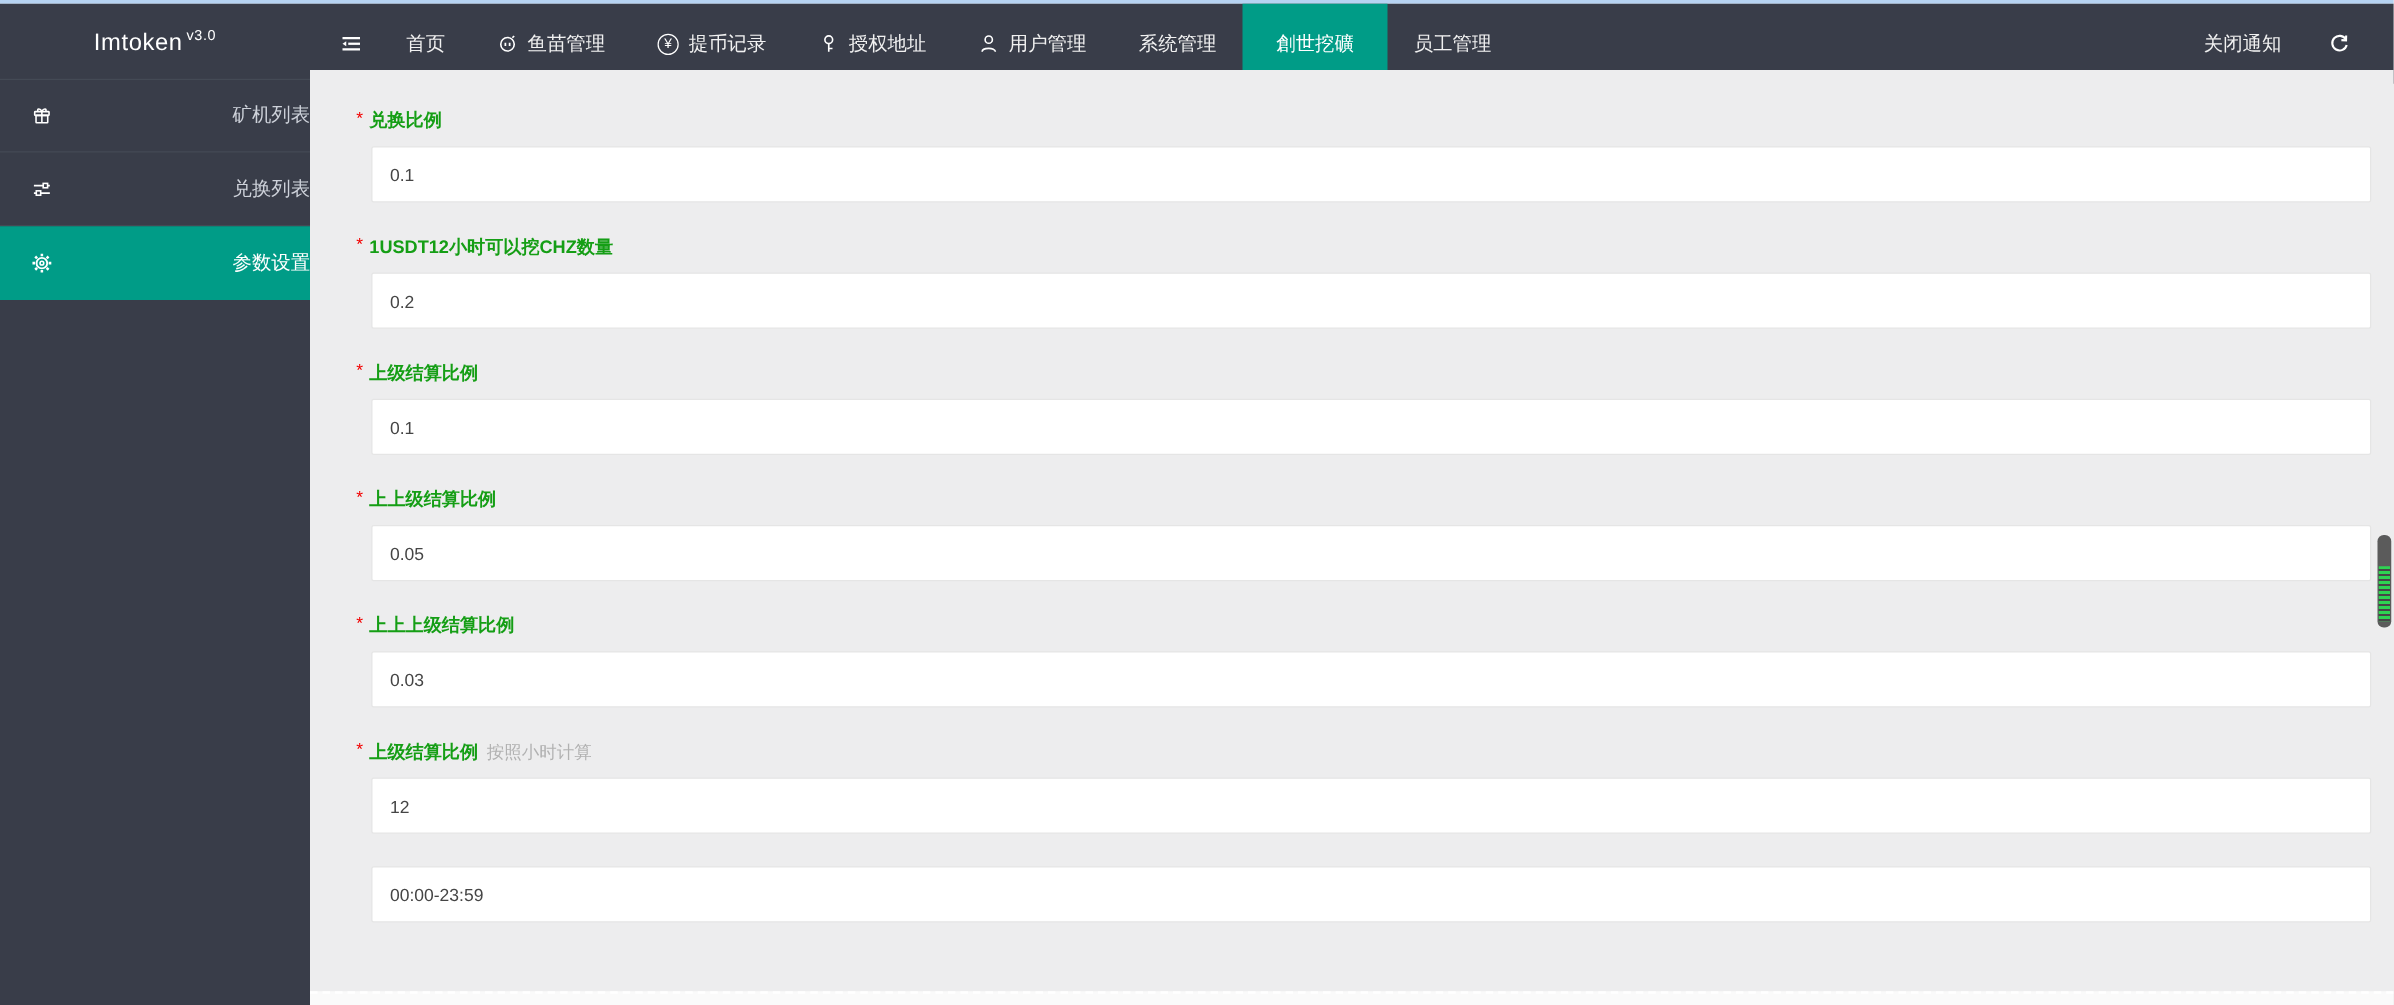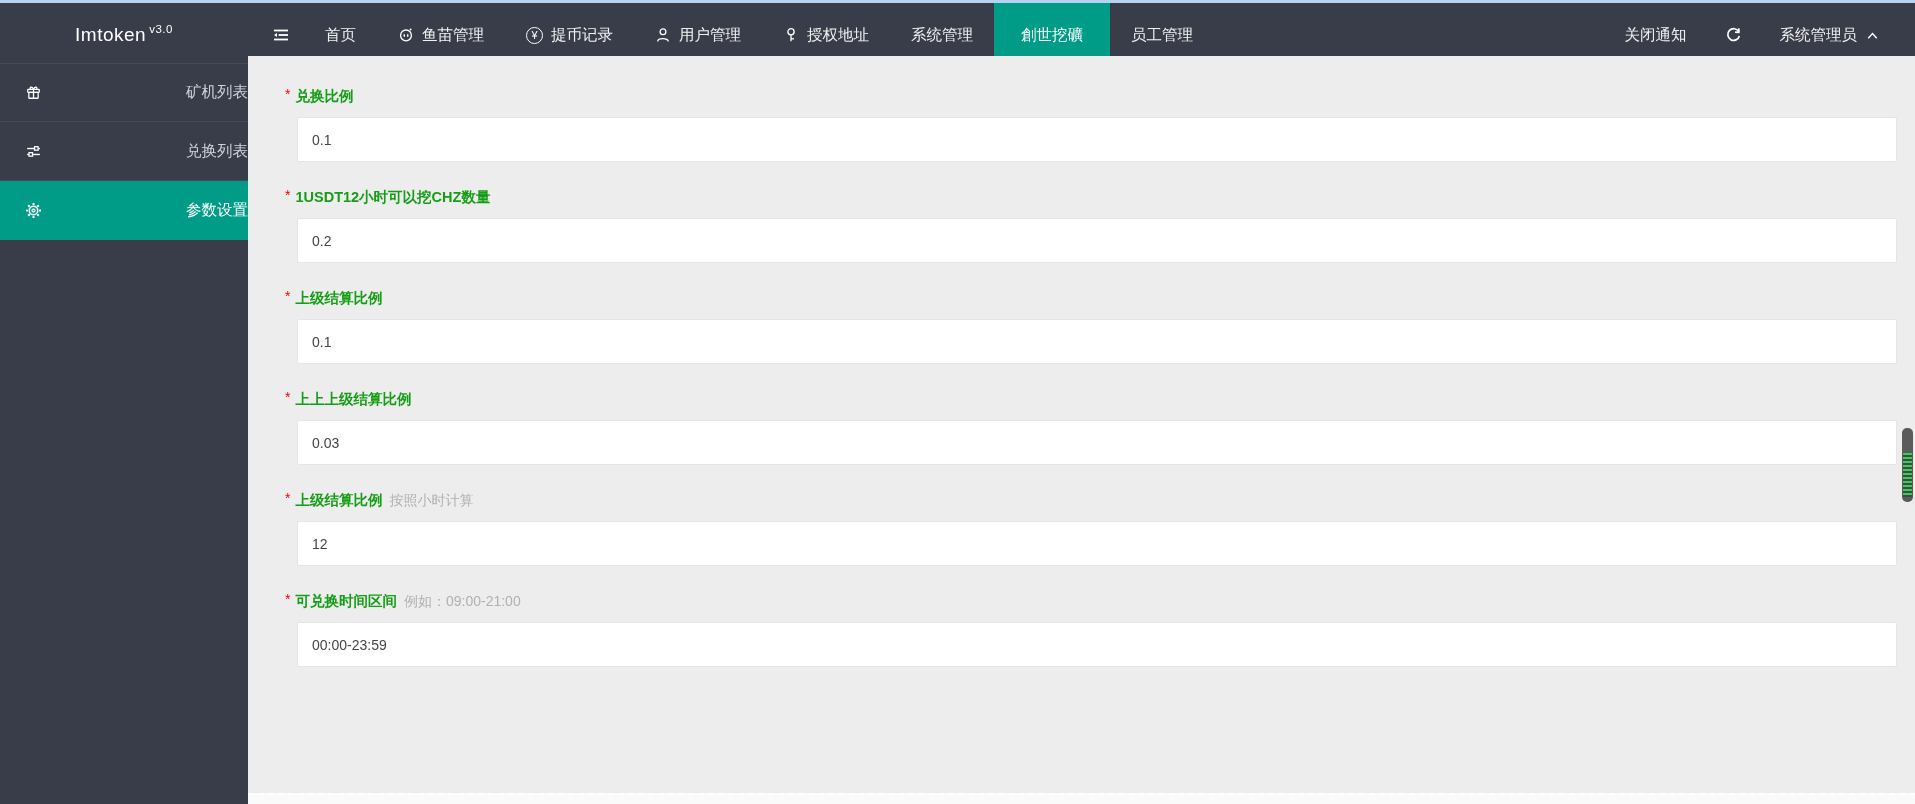"用户管理" div.nav-item { order: before "授权地址" -> after "授权地址" }
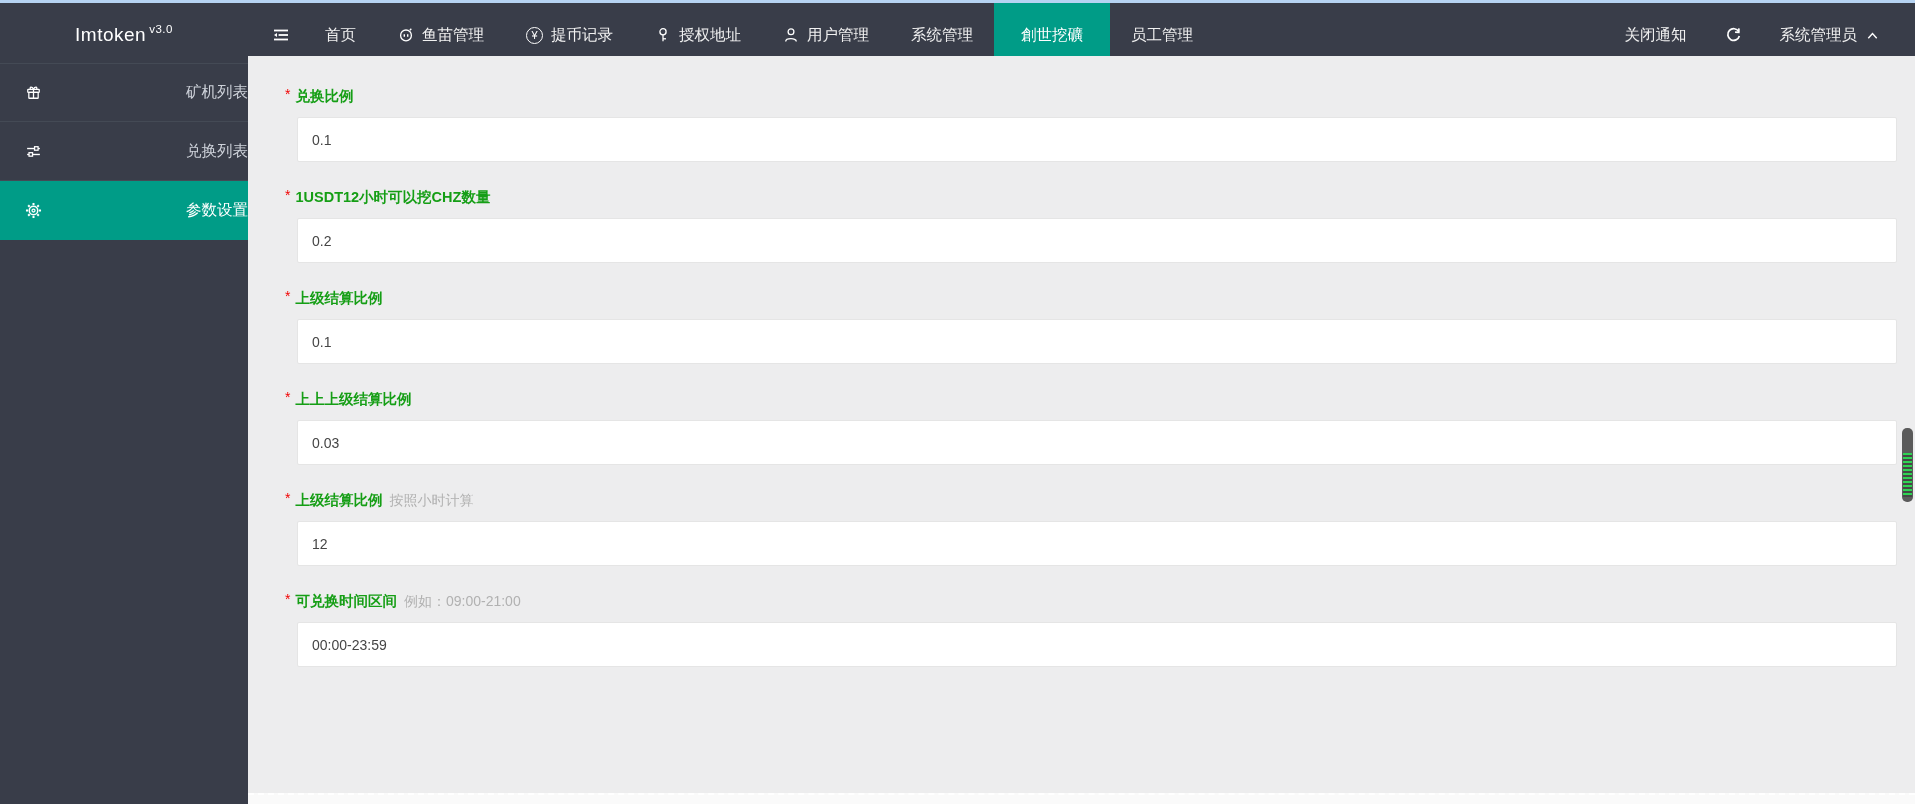"系统管理员" div.nav-item { html: <div> <span>系统管理员</span> <span> <svg> <polyline></polyline> </svg> </span> </div> -> none }
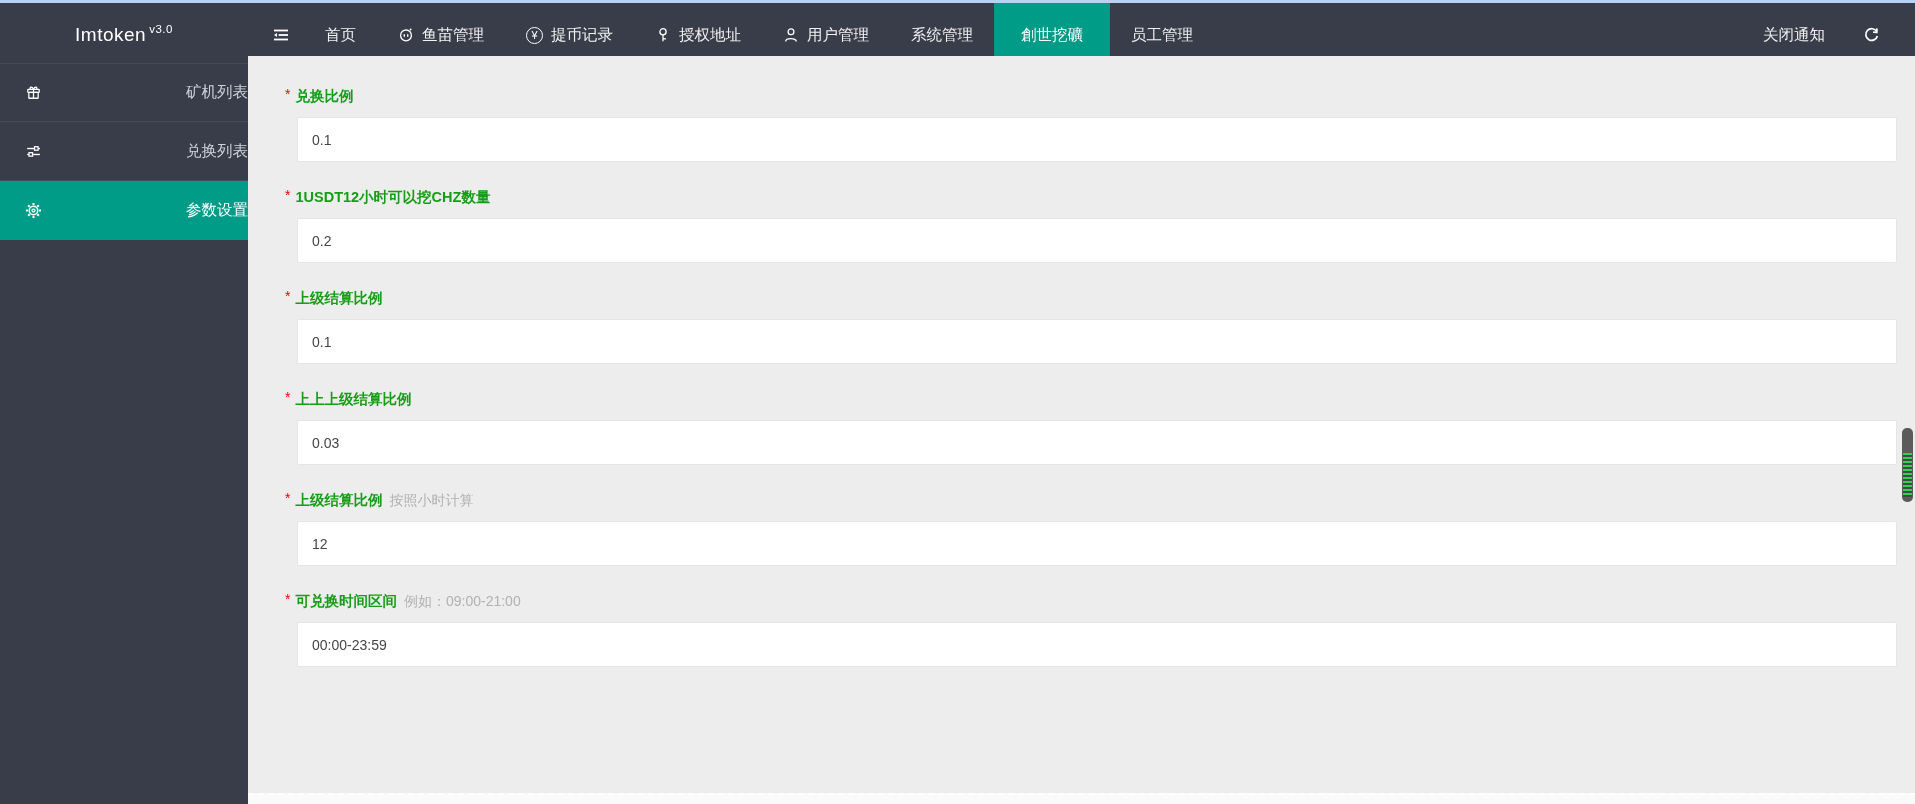"* 上上级结算比例" div.form-item { html: none -> <div> <div> <span>*</span><span>上上级结算比例</span><span></span> </div> <input> </div> }
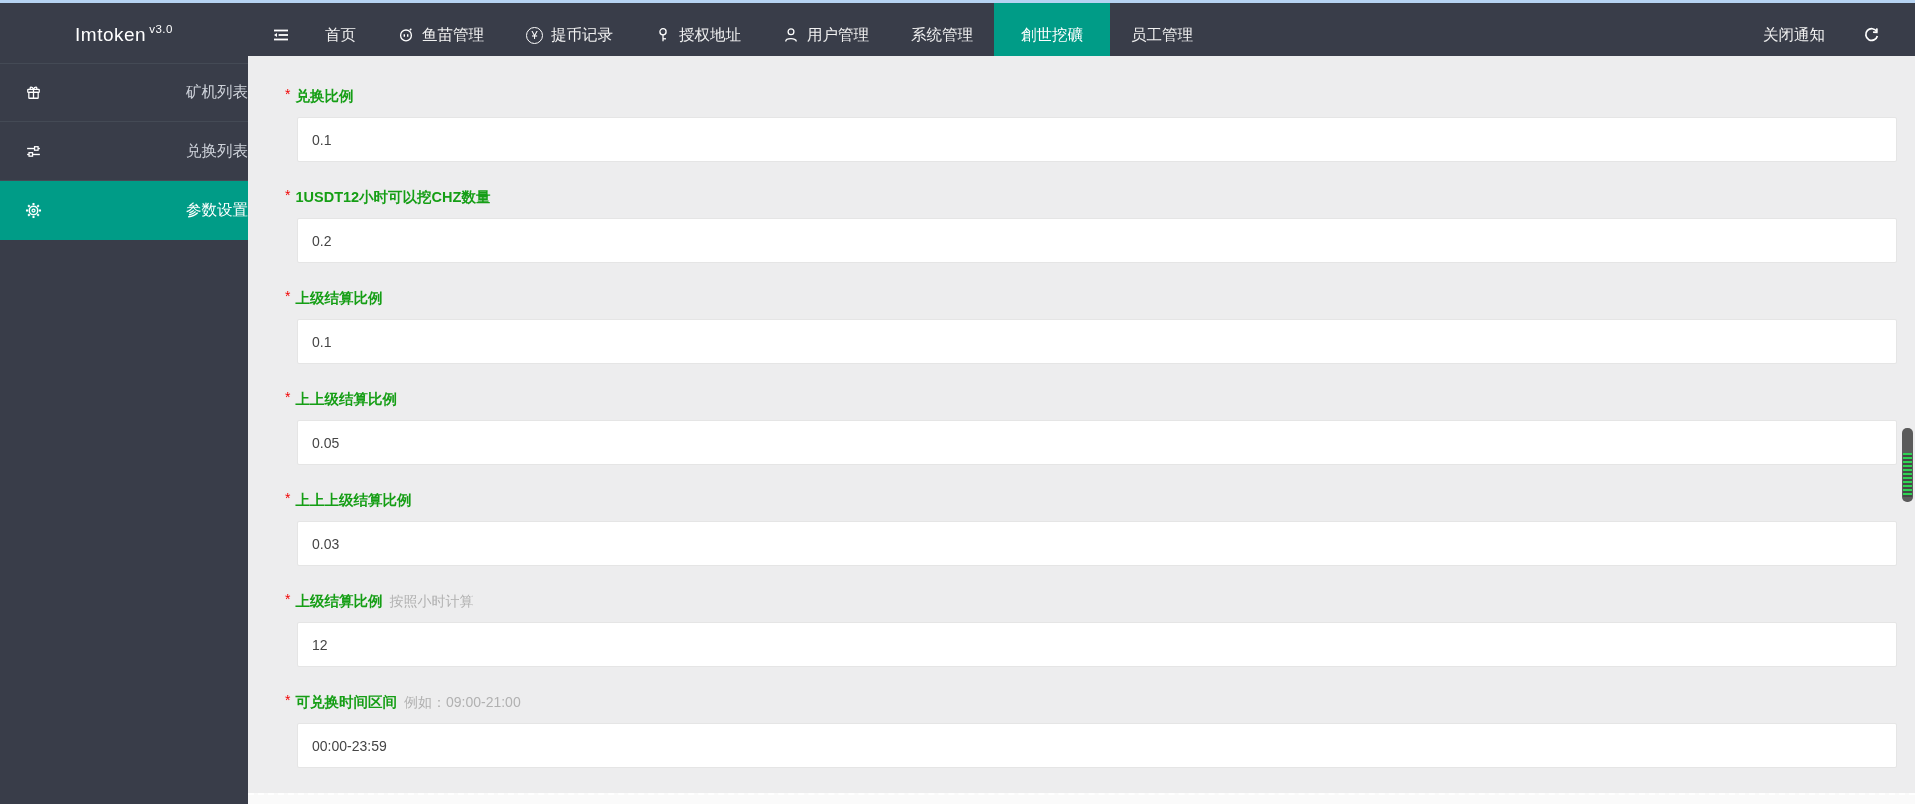"* 可兑换时间区间 例如：09:00-21:00" div.form-label { html: <div> <span>*</span><span>可兑换时间区间</span><span>例如：09:00-21:00</span> </div> -> none }
